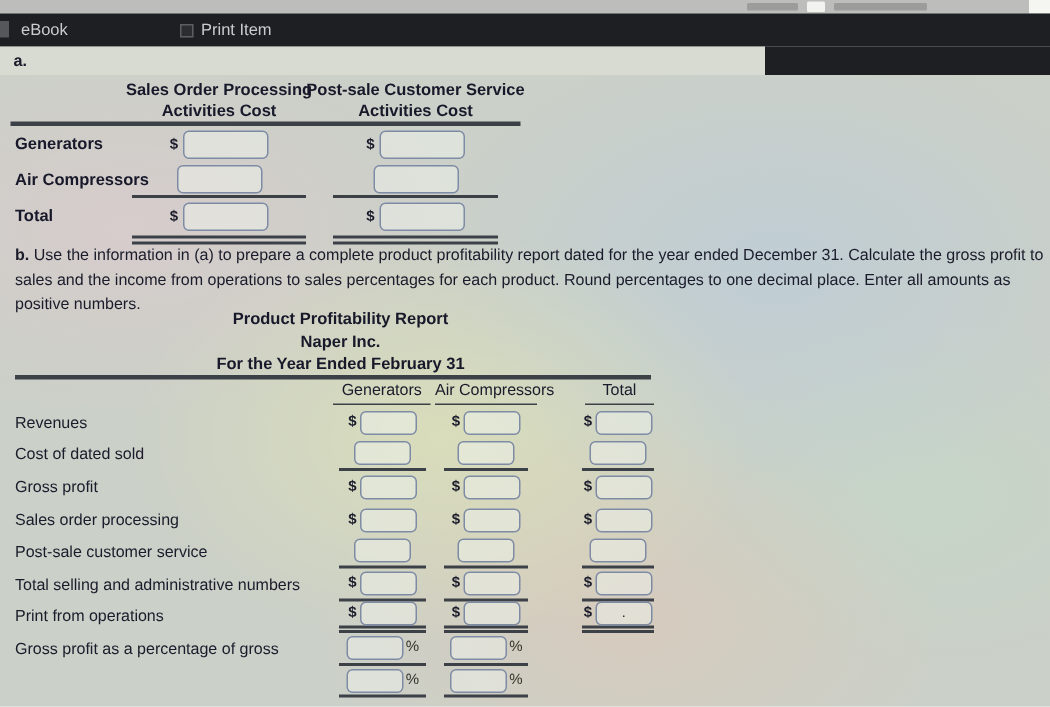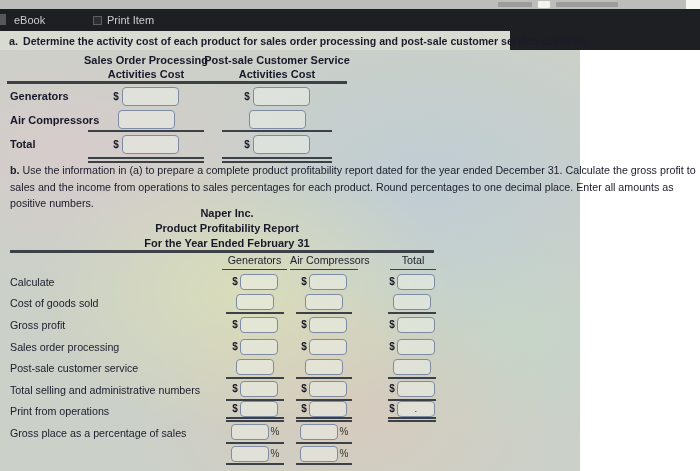"eBook" .screen { width: 580px -> 700px }
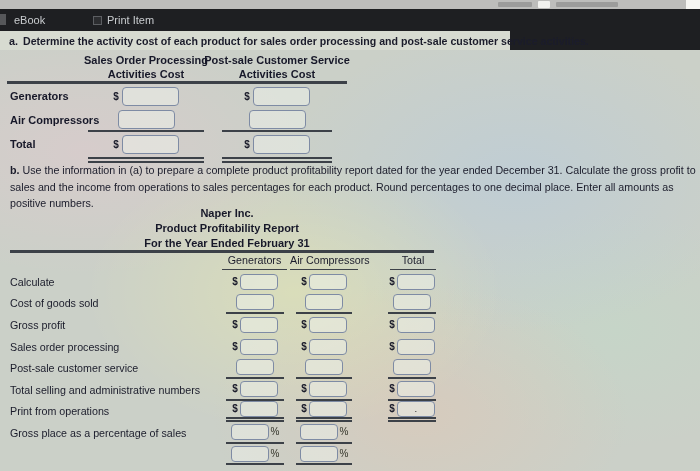"Print Item" .print-btn { left: 93px -> 120px }
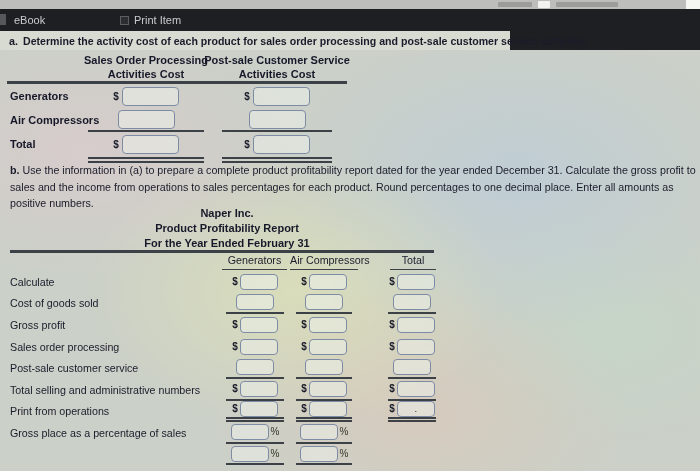"Determine the activity cost of" span.qa-text { html: <span>Determine the activity cost of each product for sales order processing and post-sale customer service activities.</span> -> none }
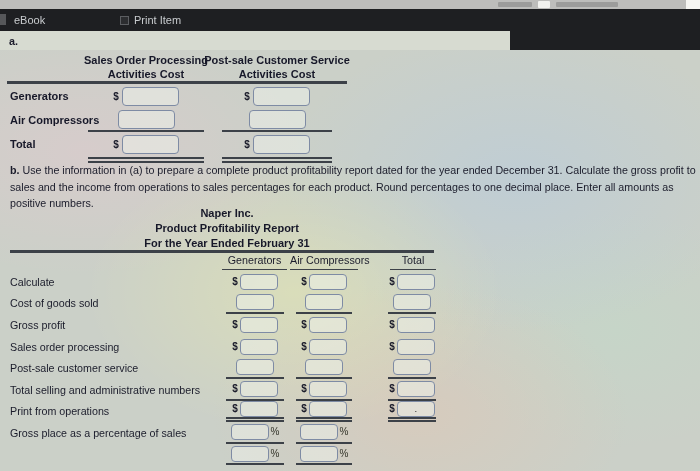"Naper Inc." div { order: before "Product Profitability Report" -> after "Product Profitability Report" }
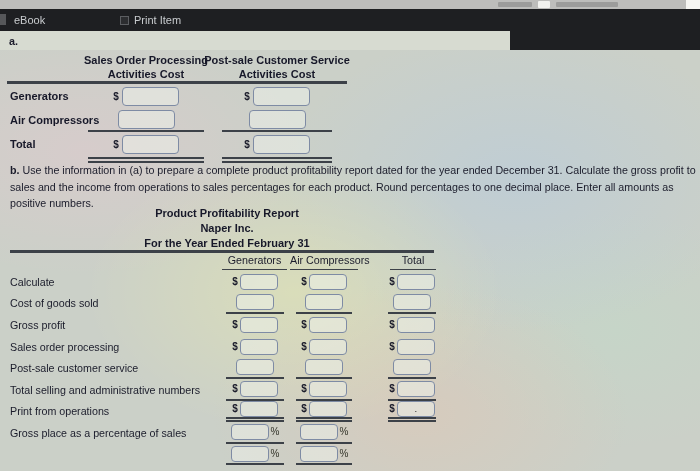"Calculate" span.blbl { text: Calculate -> Revenues }
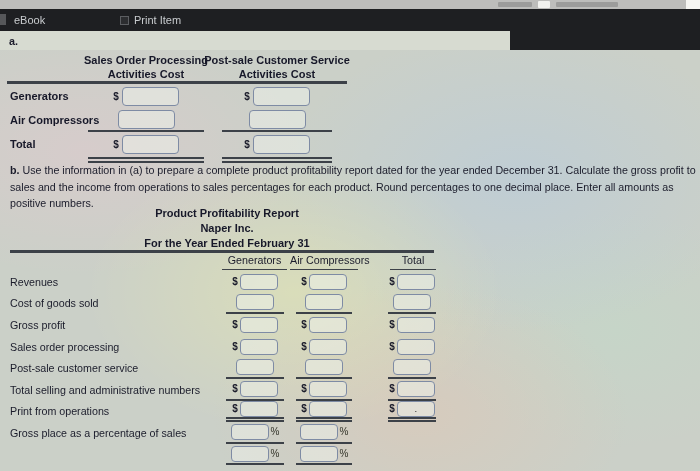"Cost of goods sold" span.blbl { text: goods -> dated }
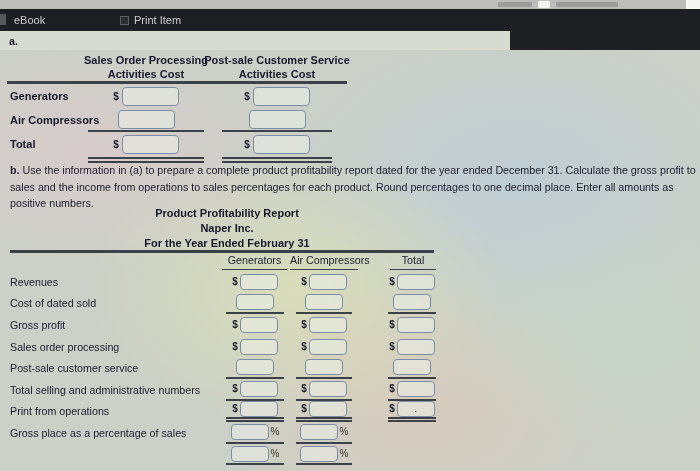"Gross place as a percentage" span.blbl { text: place as a percentage of sales -> profit as a percentage of gross }
